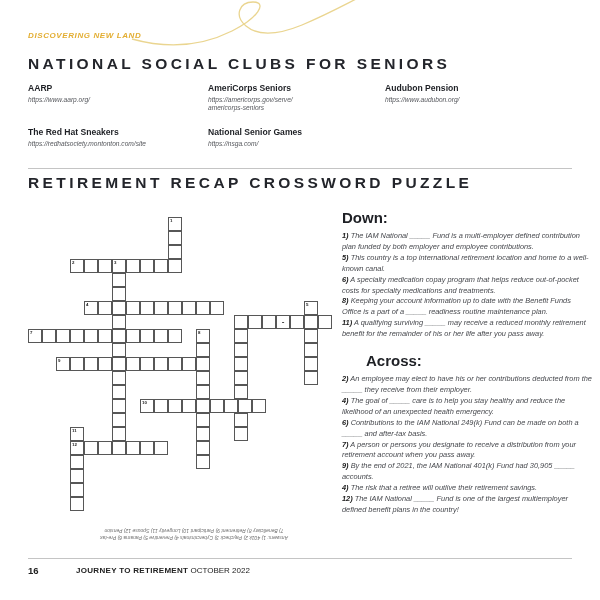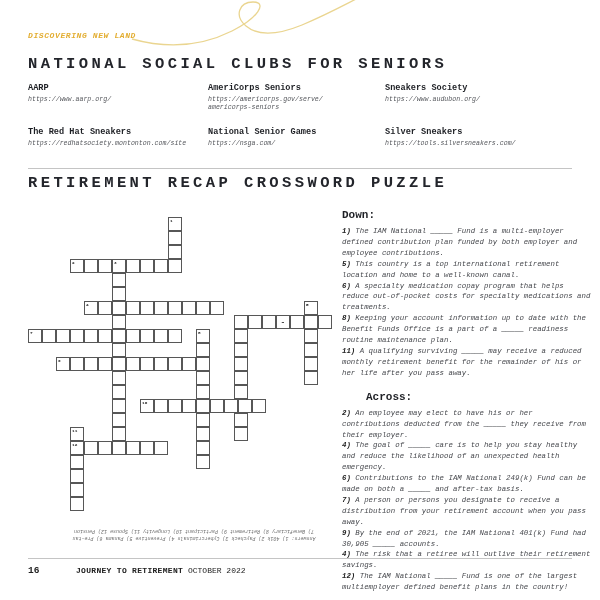"DISCOVERING NEW LAND" .page { font-family: Liberation Mono, monospace -> Liberation Sans, sans-serif }
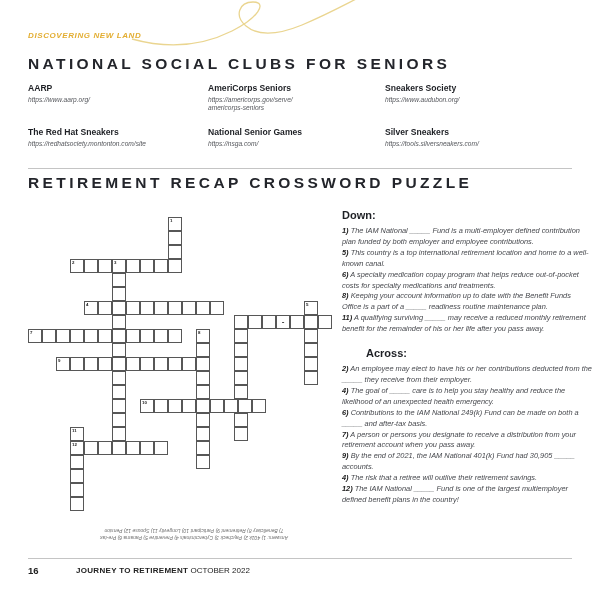"Sneakers Society" div.club-name { text: Sneakers Society -> Audubon Pension }
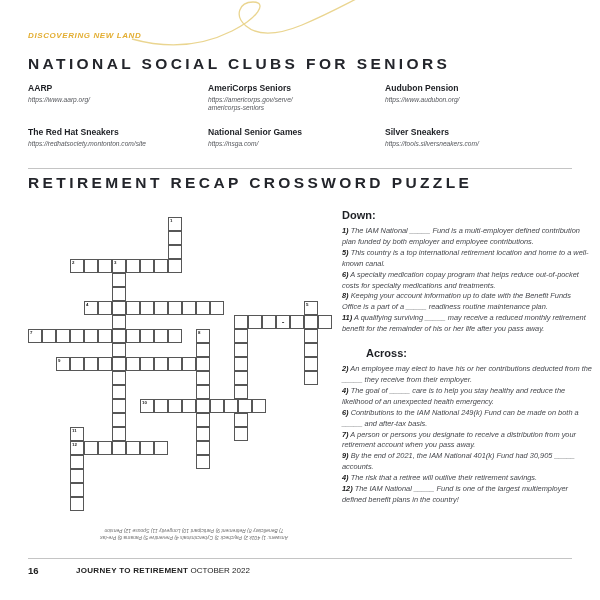"Silver Sneakers" div.club { html: <div> <div>Silver Sneakers</div> <div>https://tools.silversneakers.com/</div> </div> -> none }
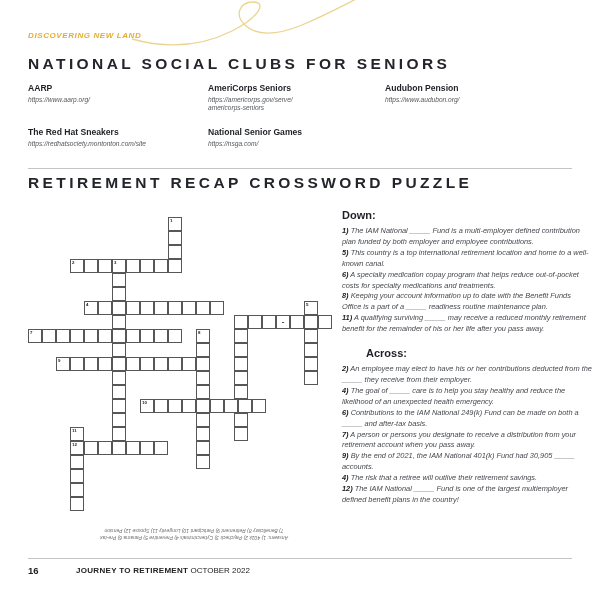"Down:" .clue-head { font-size: 11px -> 15px }
